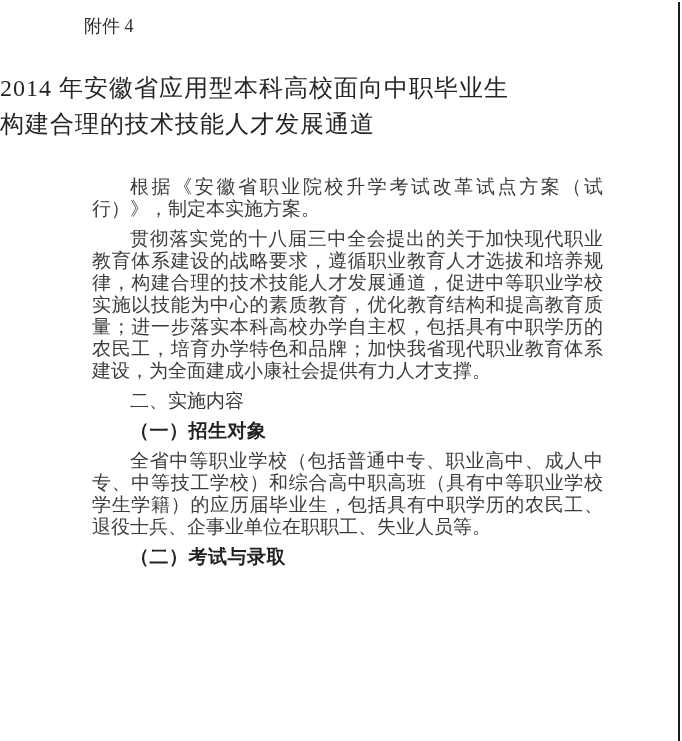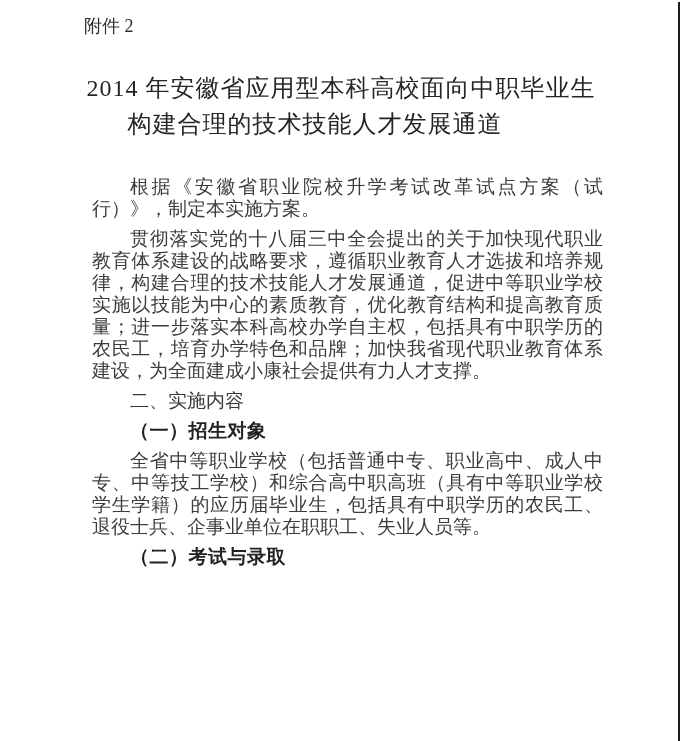"附件 2" p.attachment { text: 2 -> 4 }
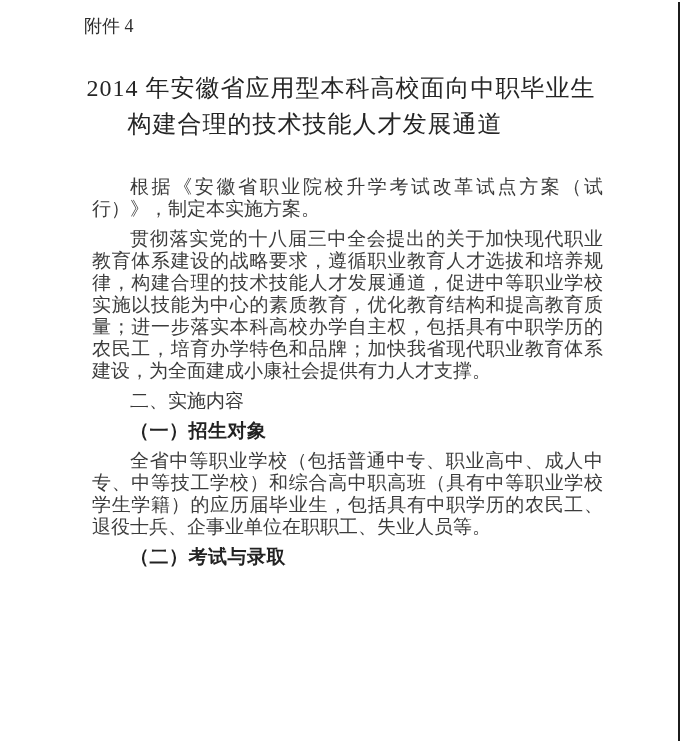"2014 年安徽省应用型本科高校面向中职毕业生" .title { text-align: center -> none }
